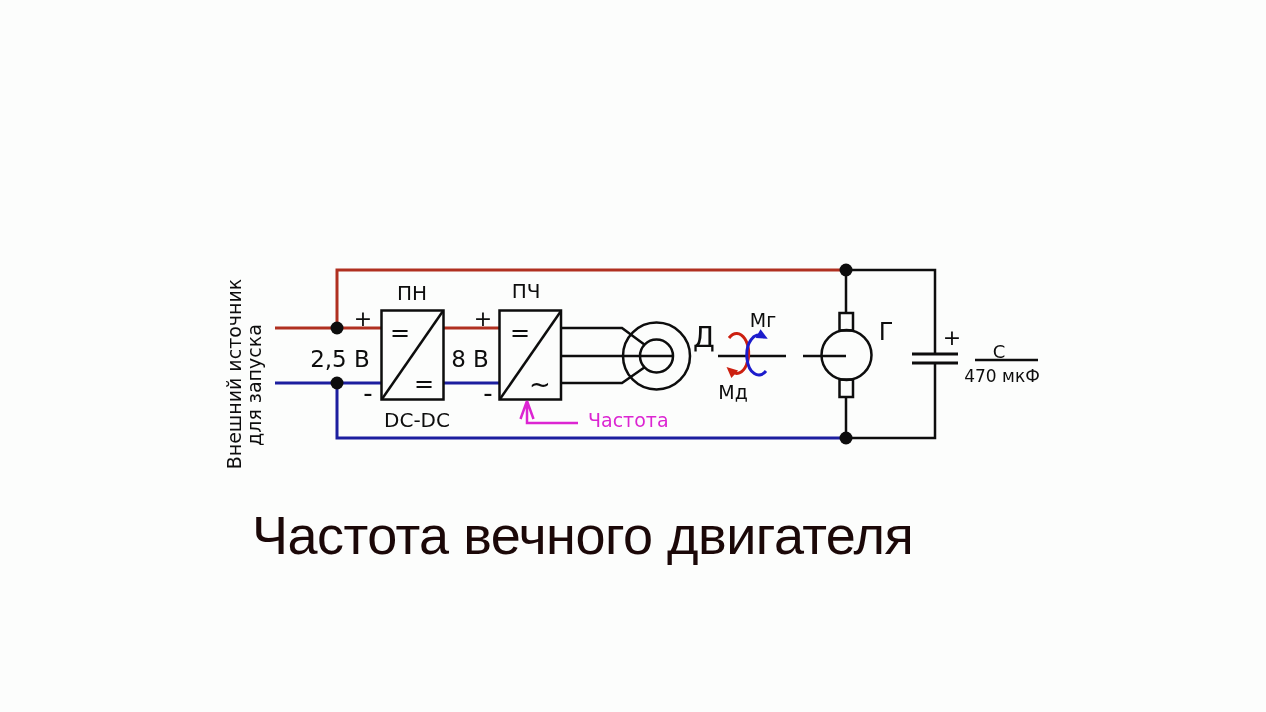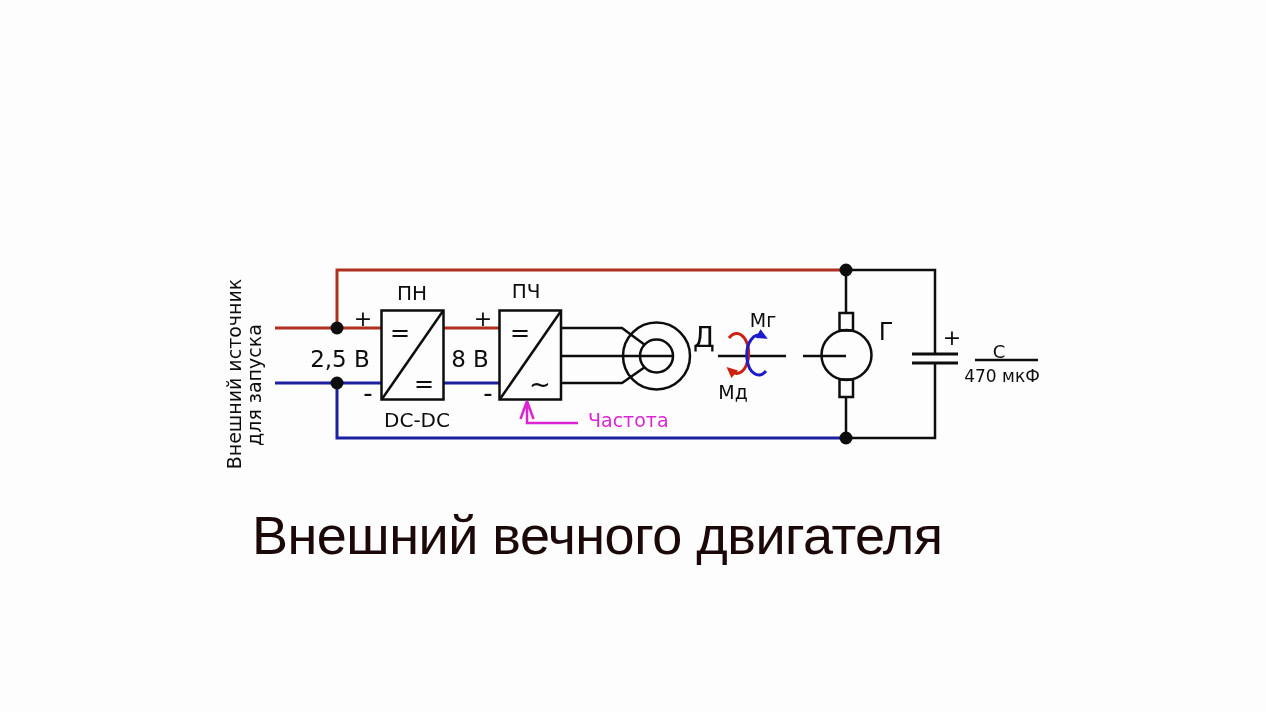"Внешний вечного двигателя" div { text: Внешний -> Частота }
